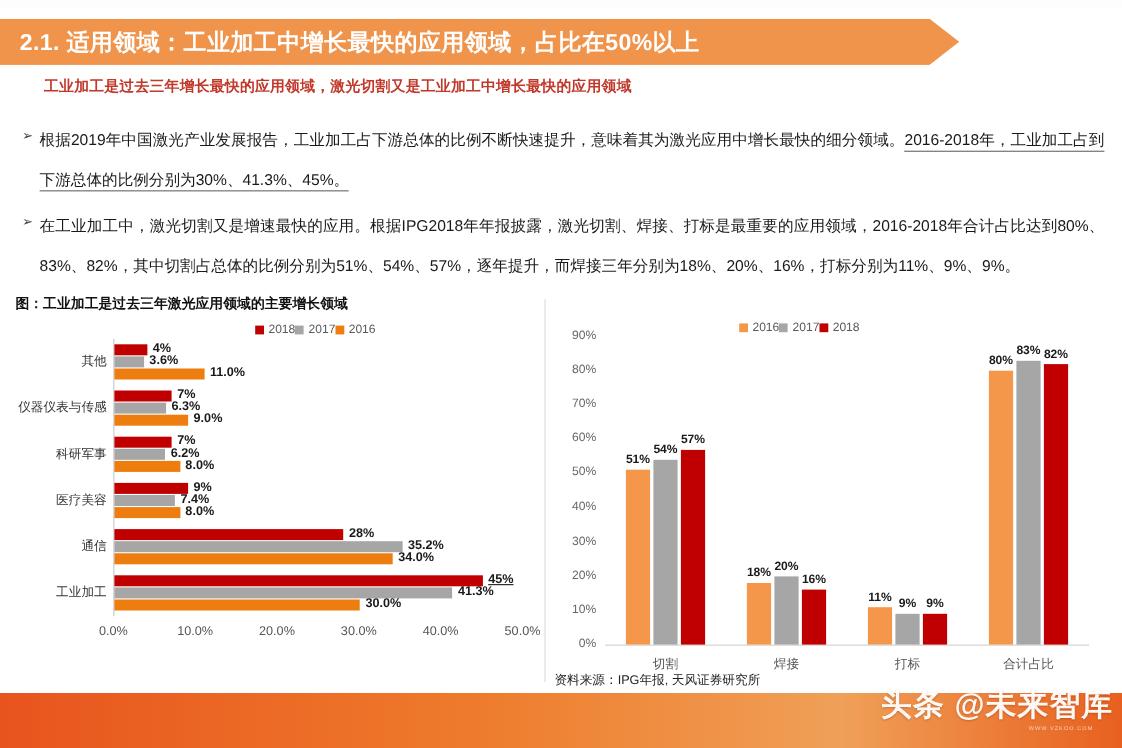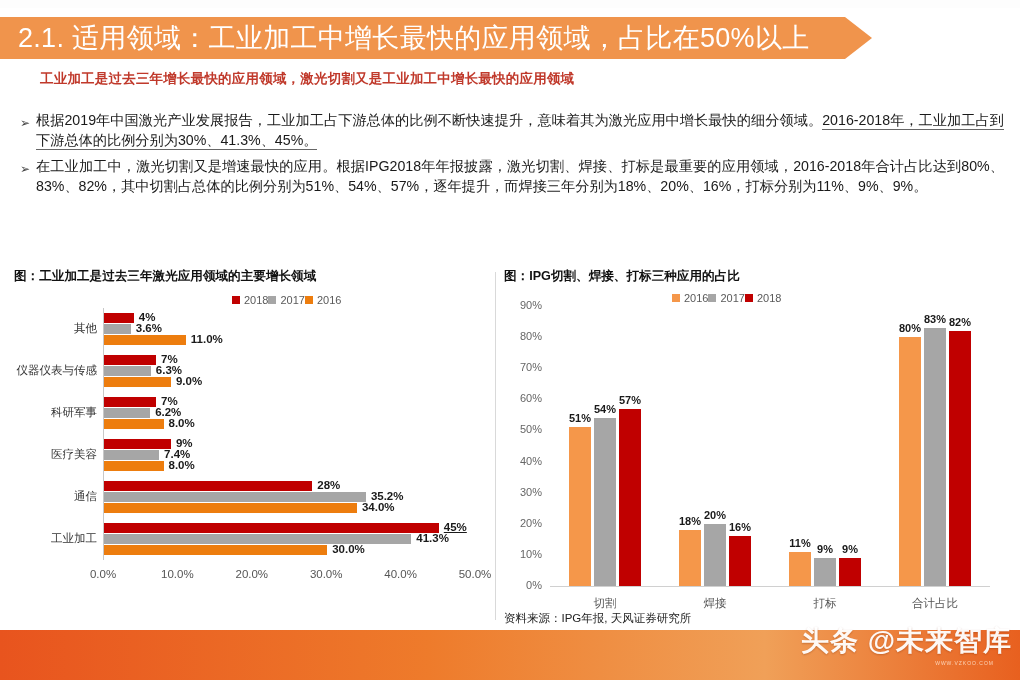"2.1. 适用领域：工业加工中增长最快的应用领域，占比在50%以上" .header-title { font-size: 27px -> 21px; font-weight: normal -> bold }
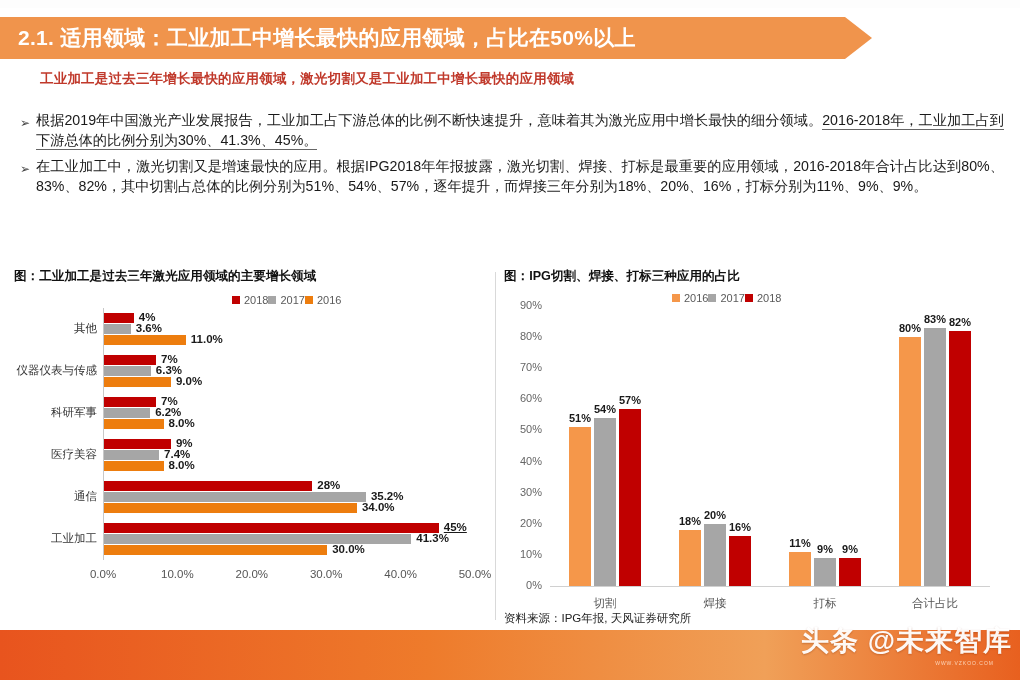"根据2019年中国激光产业发展报告，工业加工占下游总体的比例不断快速提升，意味着" .bullet-text { line-height: 20px -> 36px }
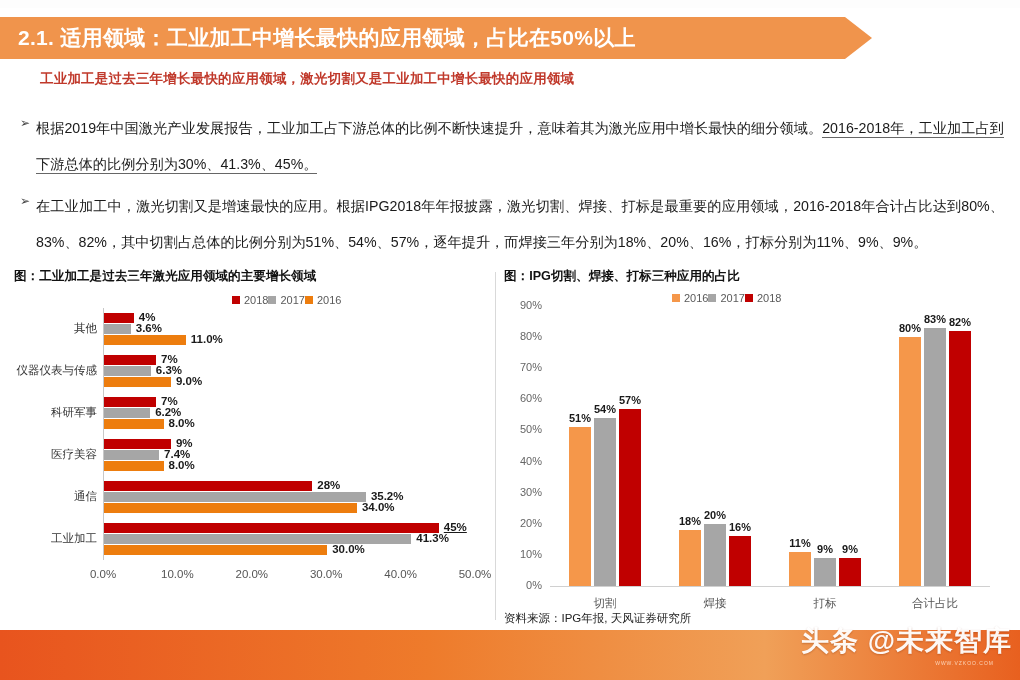"图：IPG切割、焊接、打标三种应用的占比" div.chart-title { html: <div>图：IPG切割、焊接、打标三种应用的占比</div> -> none }
